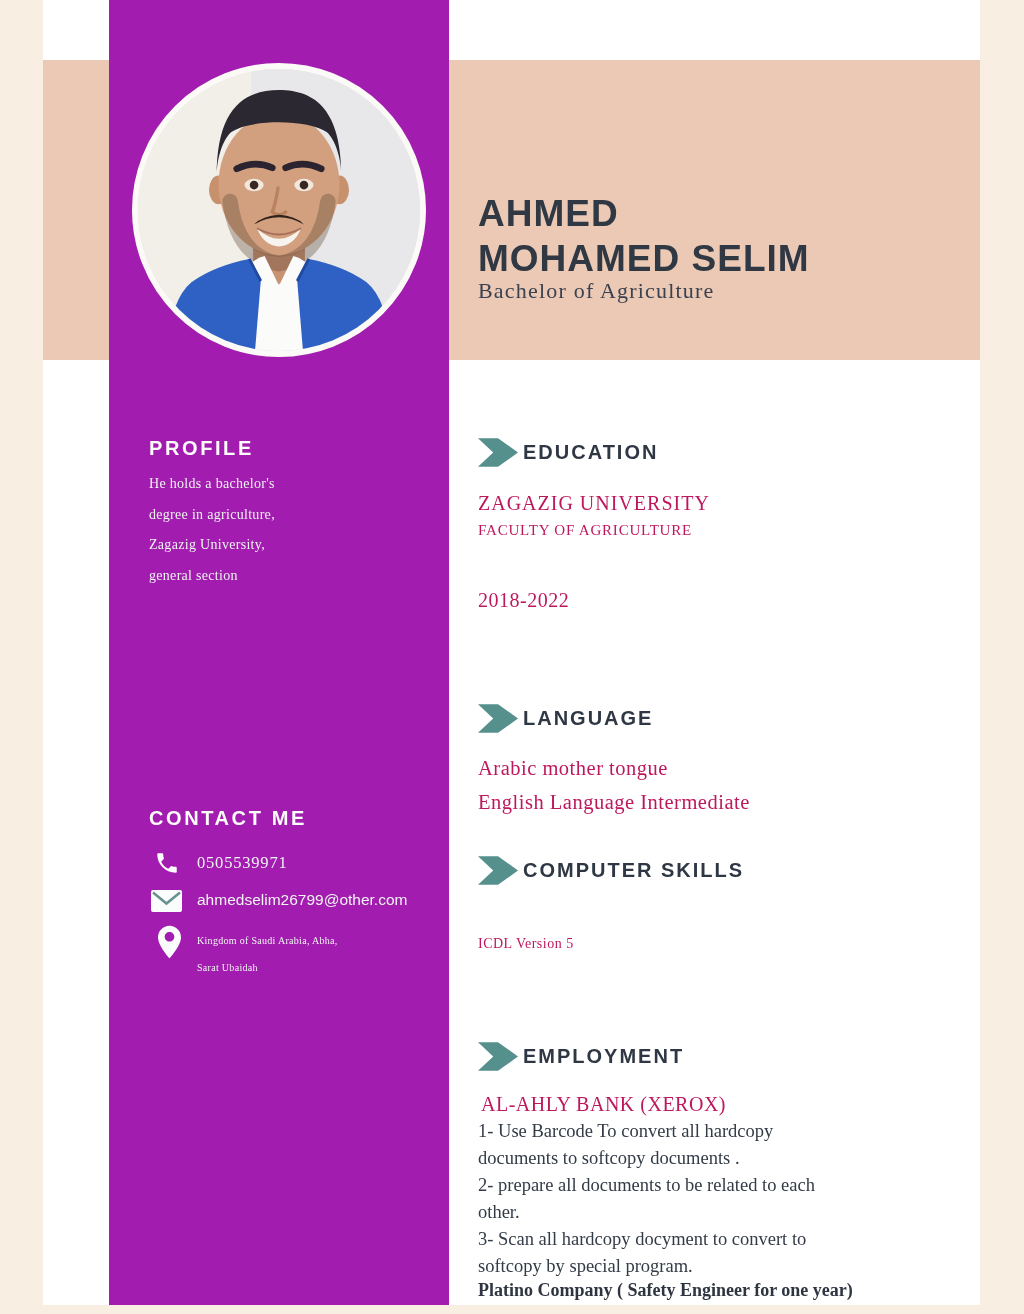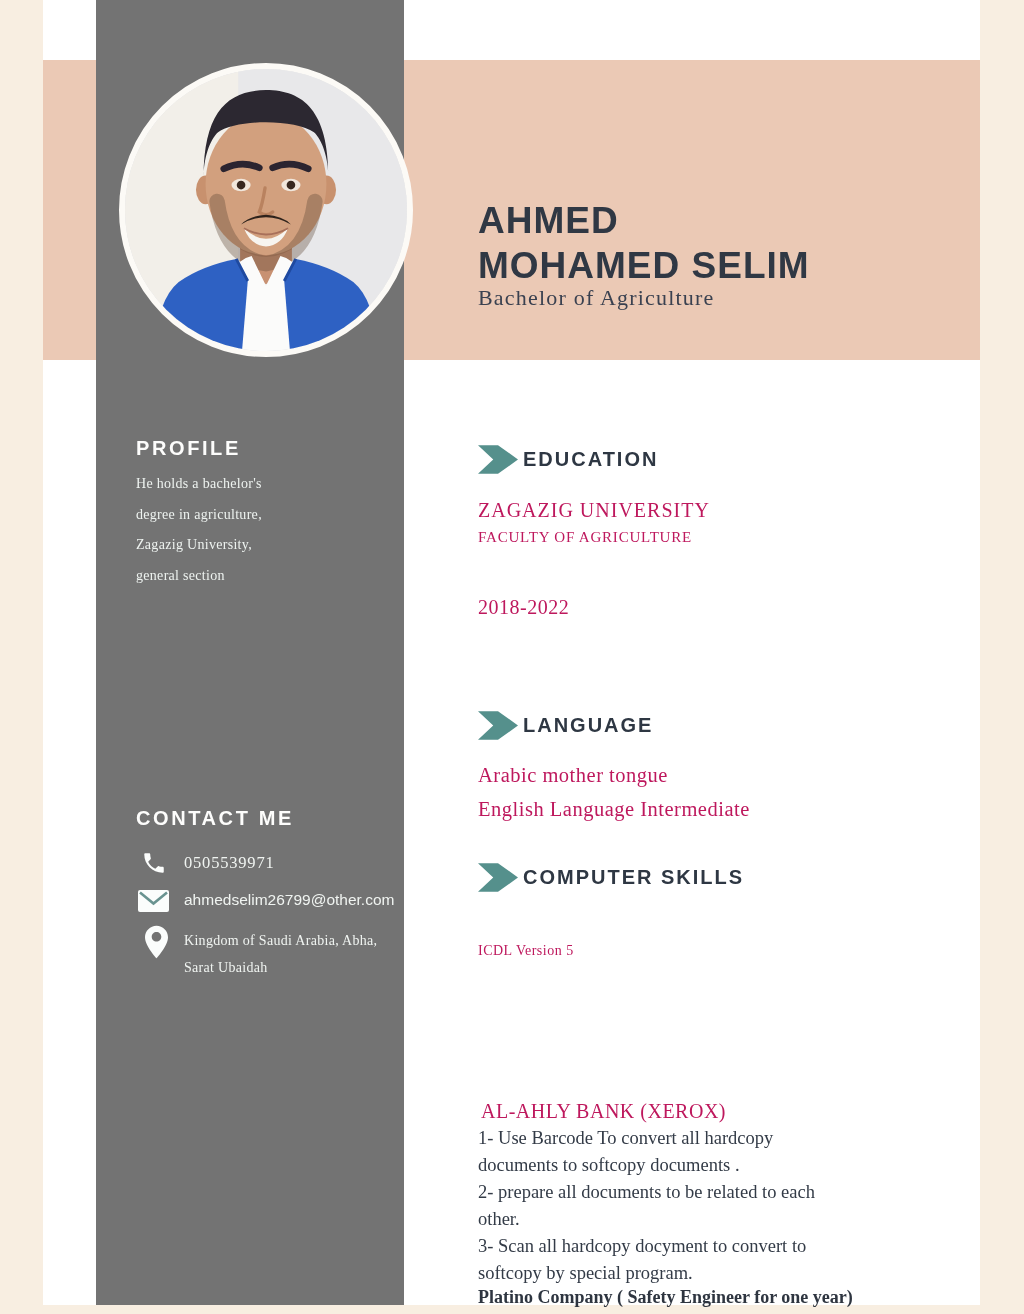"AHMED" .main { top: 8px -> 1px }
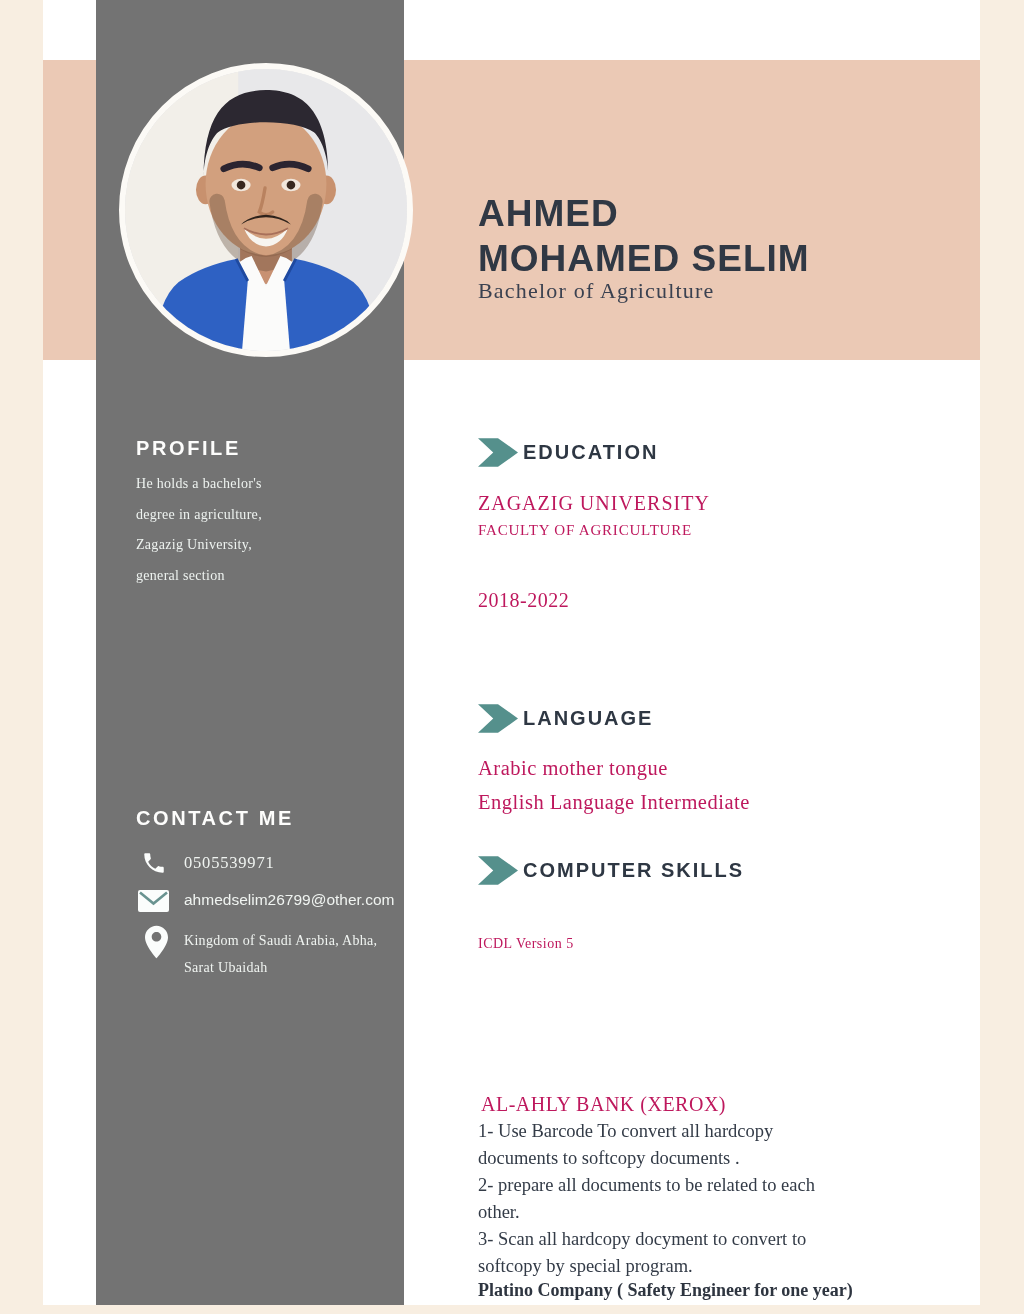"PROFILE" .sidebar { background: #737373 -> #a21caf; left: 96px -> 109px; width: 308px -> 340px }
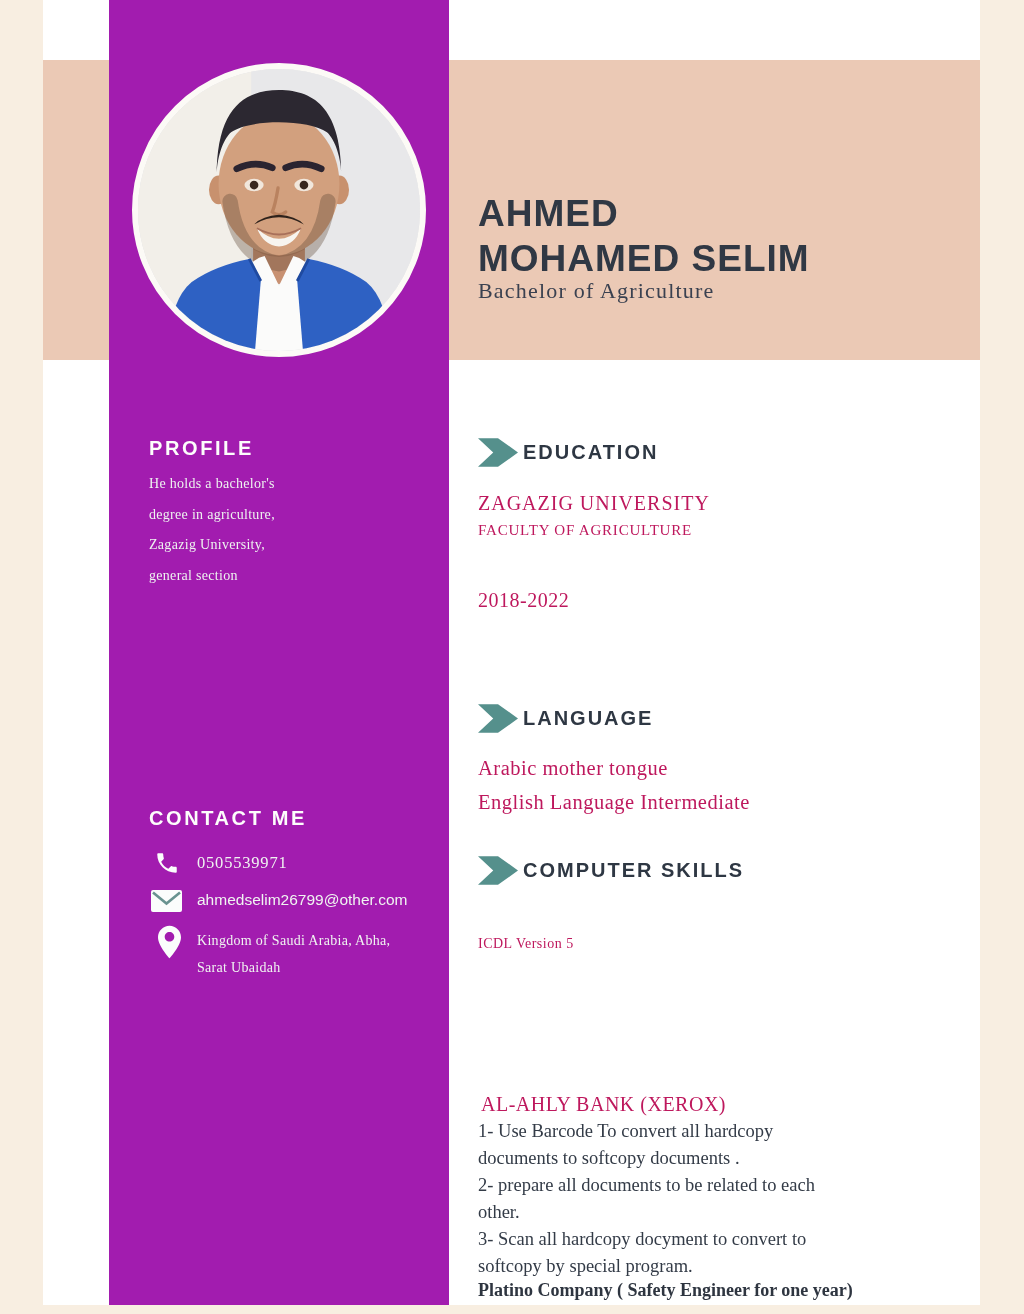"Kingdom of Saudi Arabia, Abha," .t-addr { font-size: 14px -> 10px }
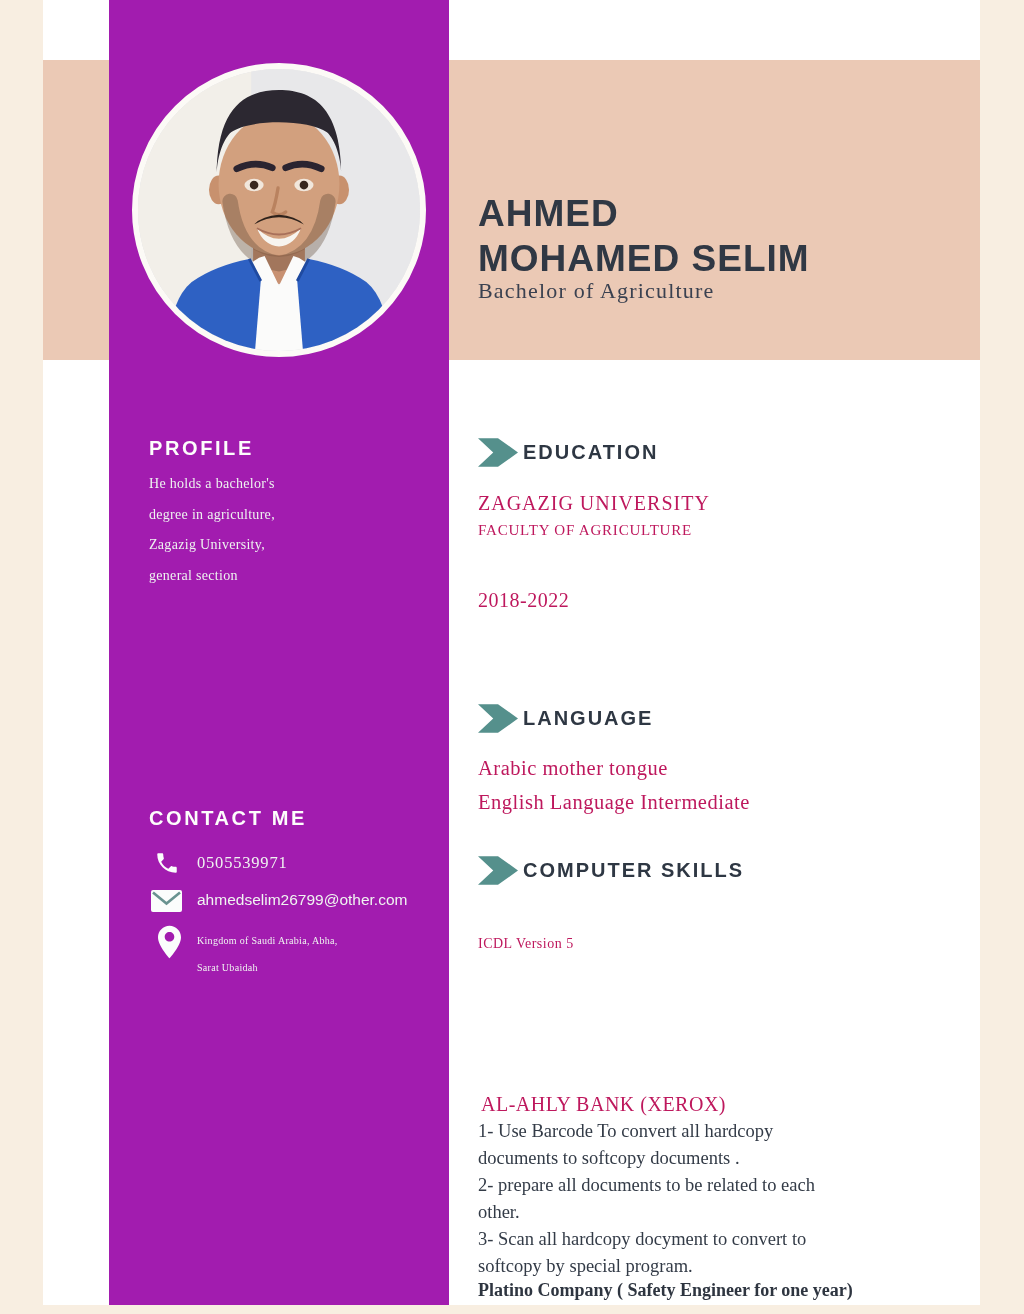"EMPLOYMENT" div.sec-header { html: none -> <div> <svg> <polygon></polygon> </svg> <span>EMPLOYMENT</span> </div> }
